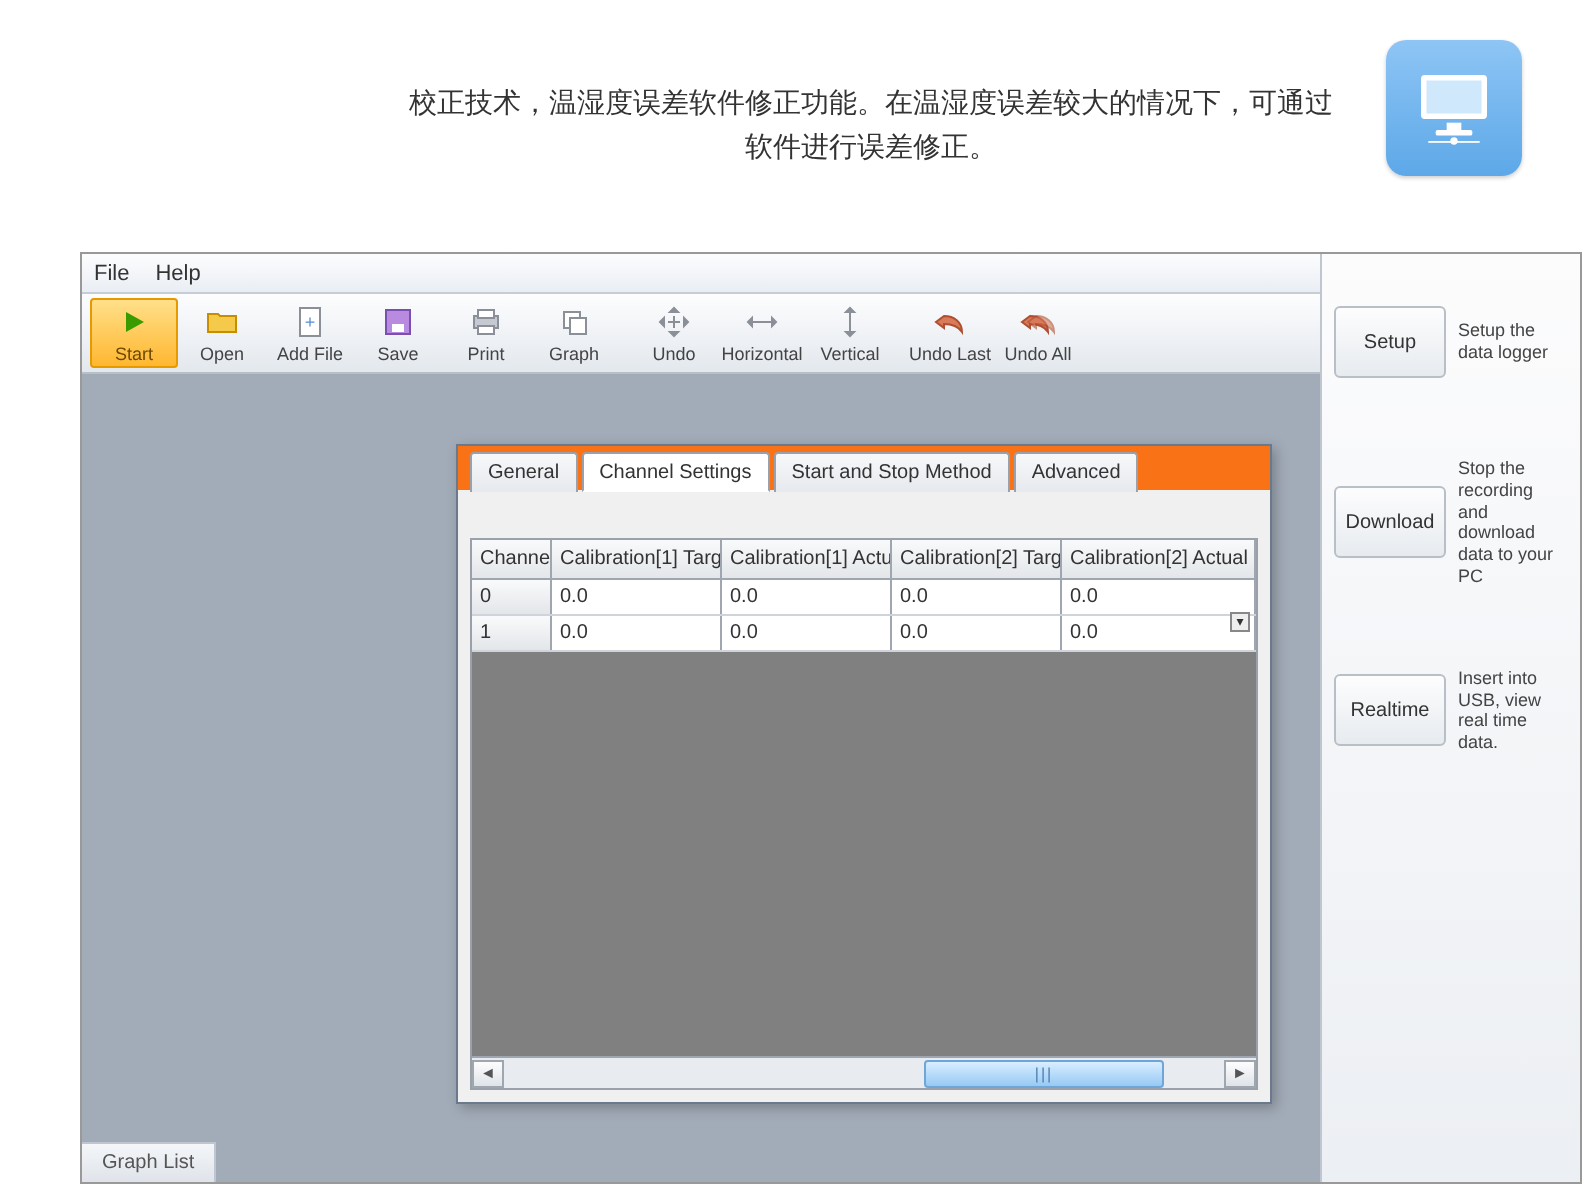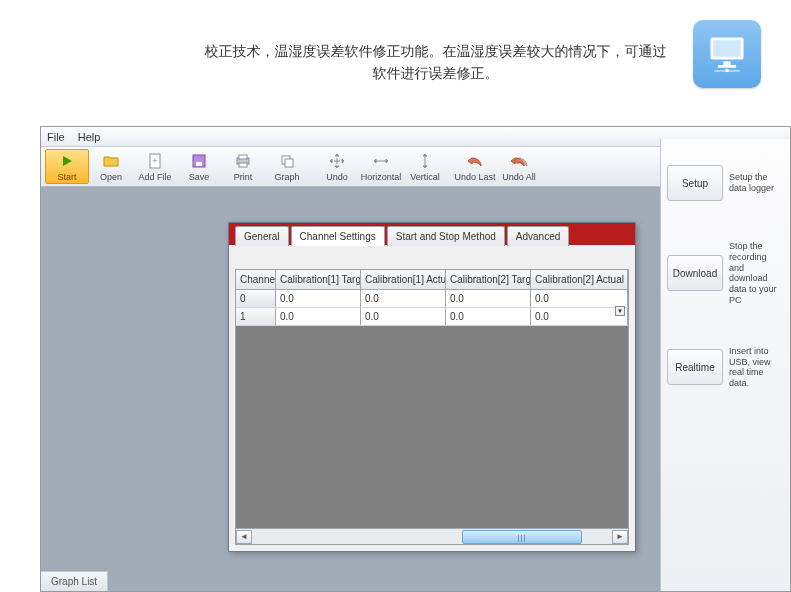"Setup" .right-panel { top: 12px -> 0 }
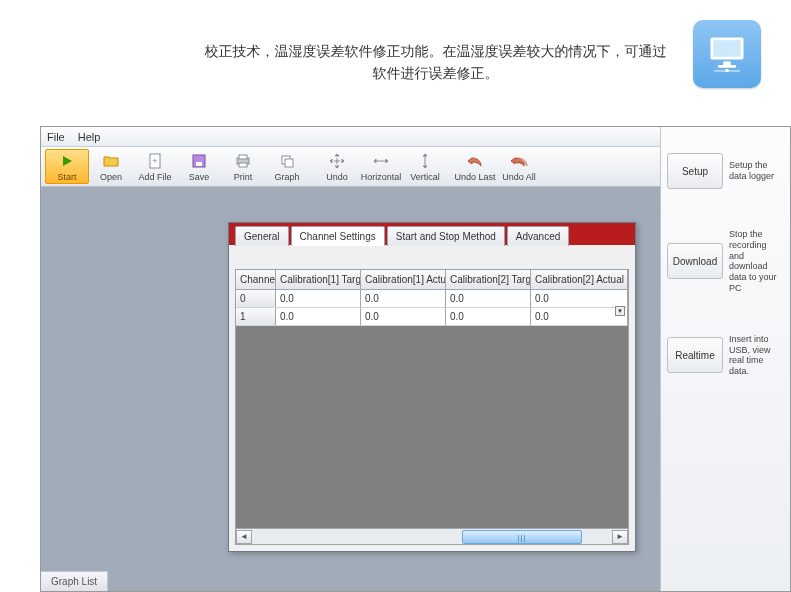"General" .dlg-tabs { background: #b91c1c -> #f97316 }
